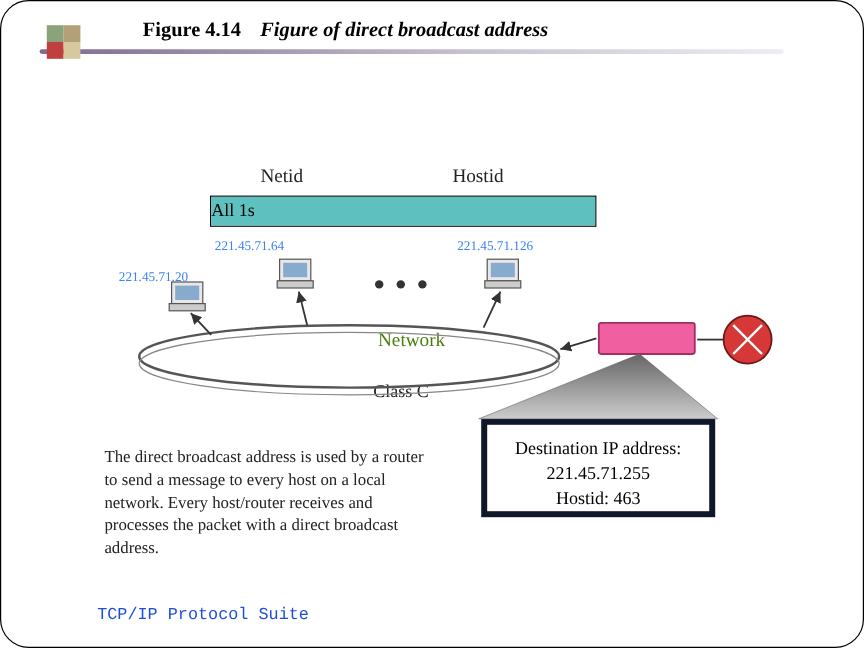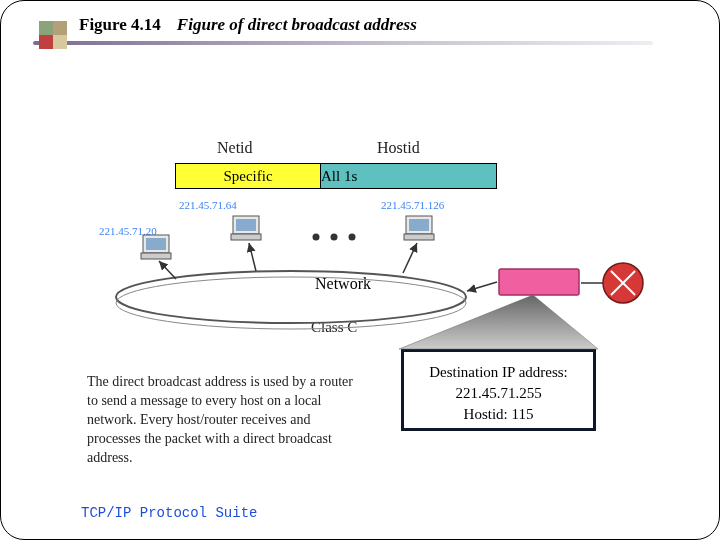"Figure 4.14" .fig-label { margin-left: none -> 40px }
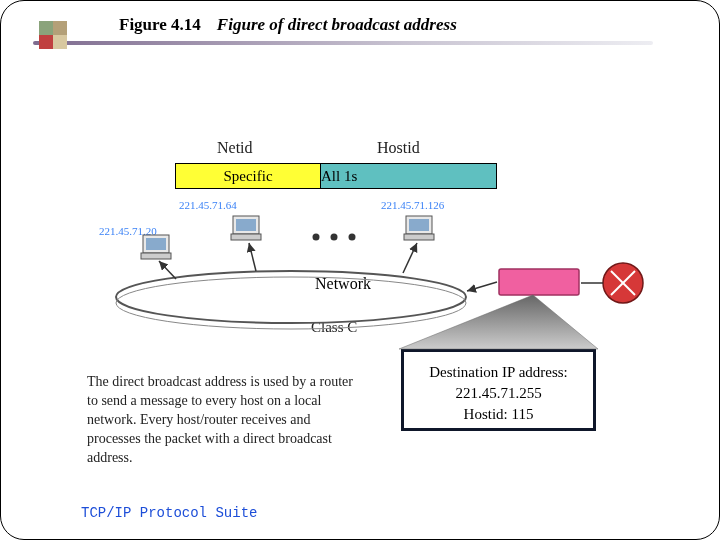"Specific" div.field-left { html: <div>Specific</div> -> none }
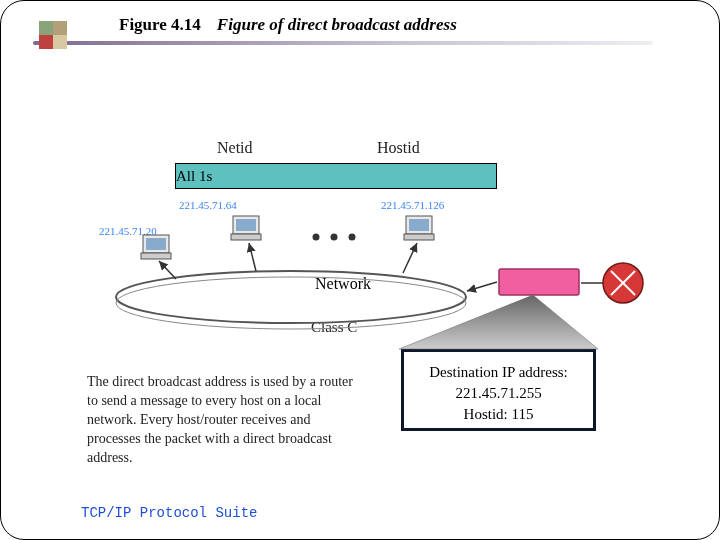"Network" .net-label { color: #000000 -> #4d7c0f }
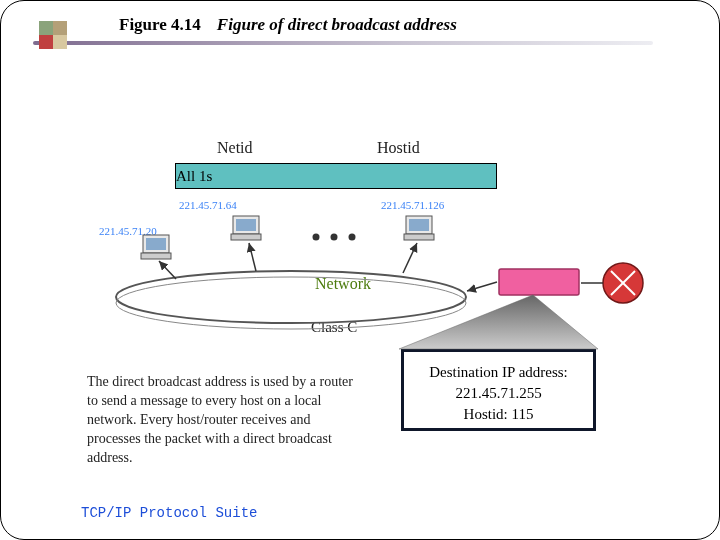"Destination IP address:" .dest-box { border: 3px solid #0f172a -> 5px solid #0f172a }
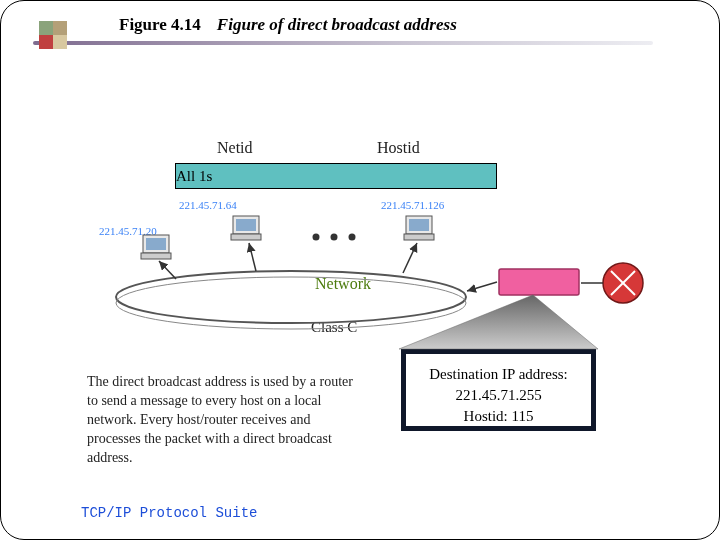"Hostid: 115" div { text: 115 -> 463 }
